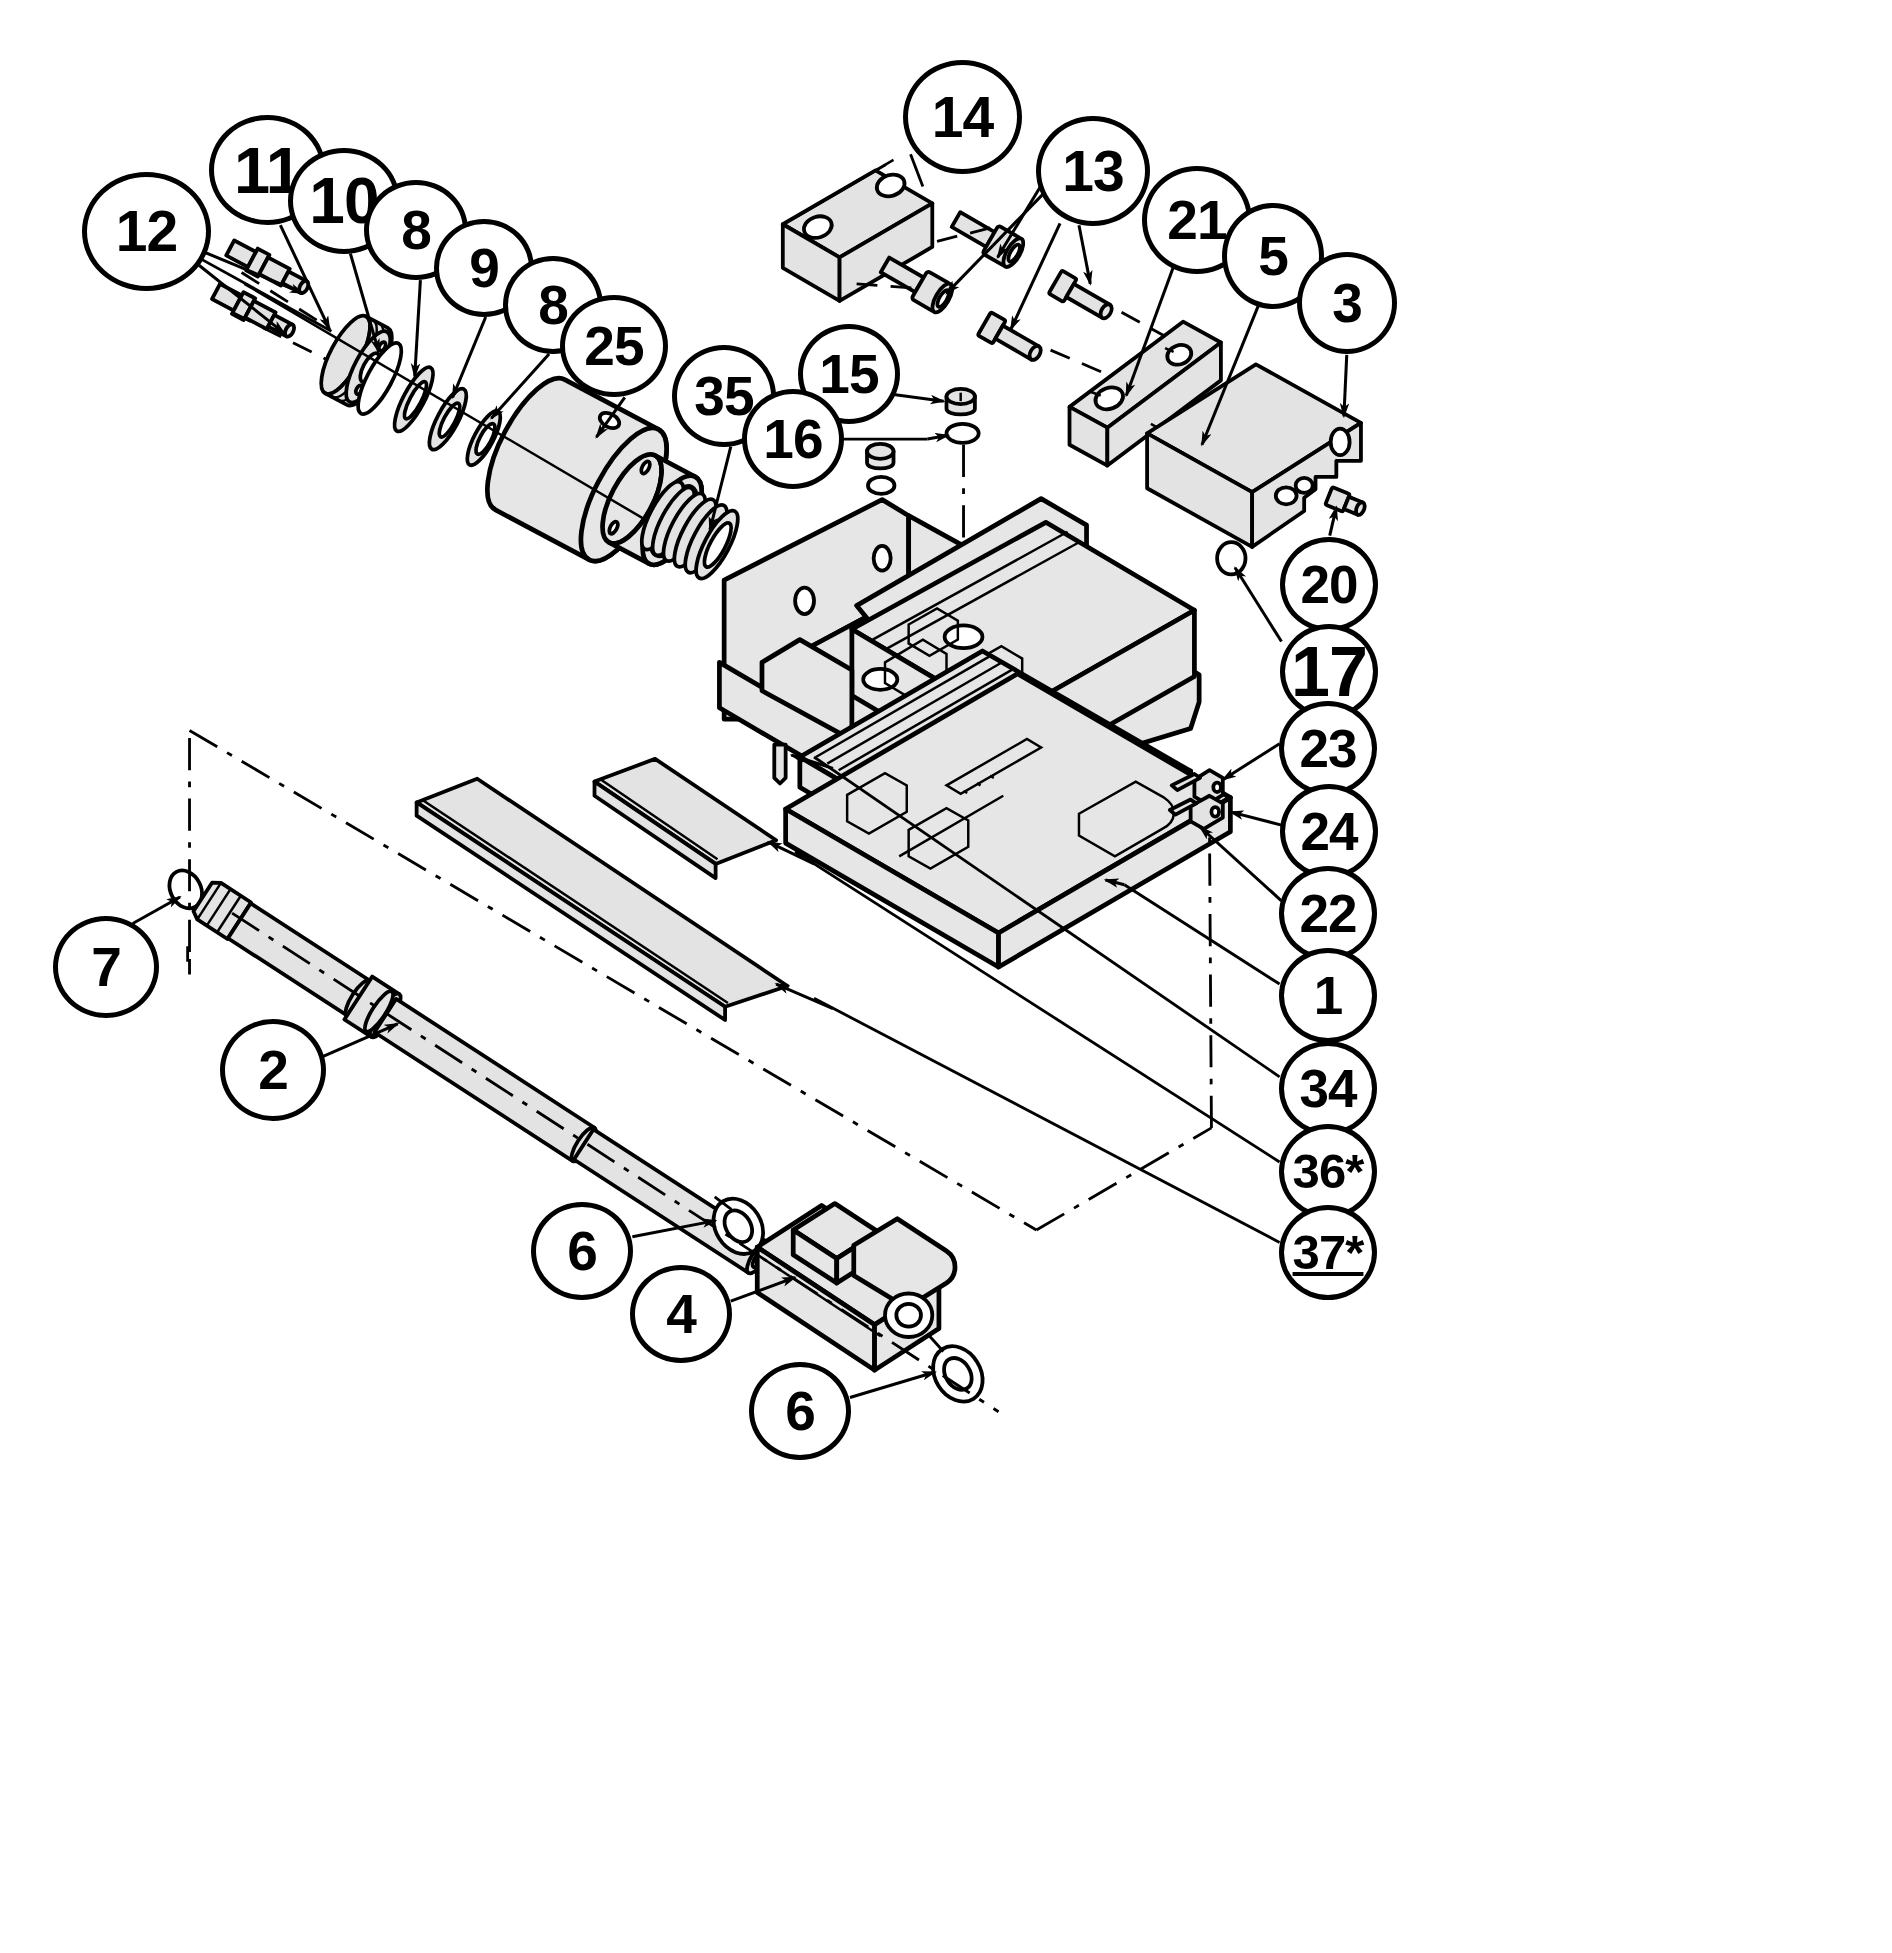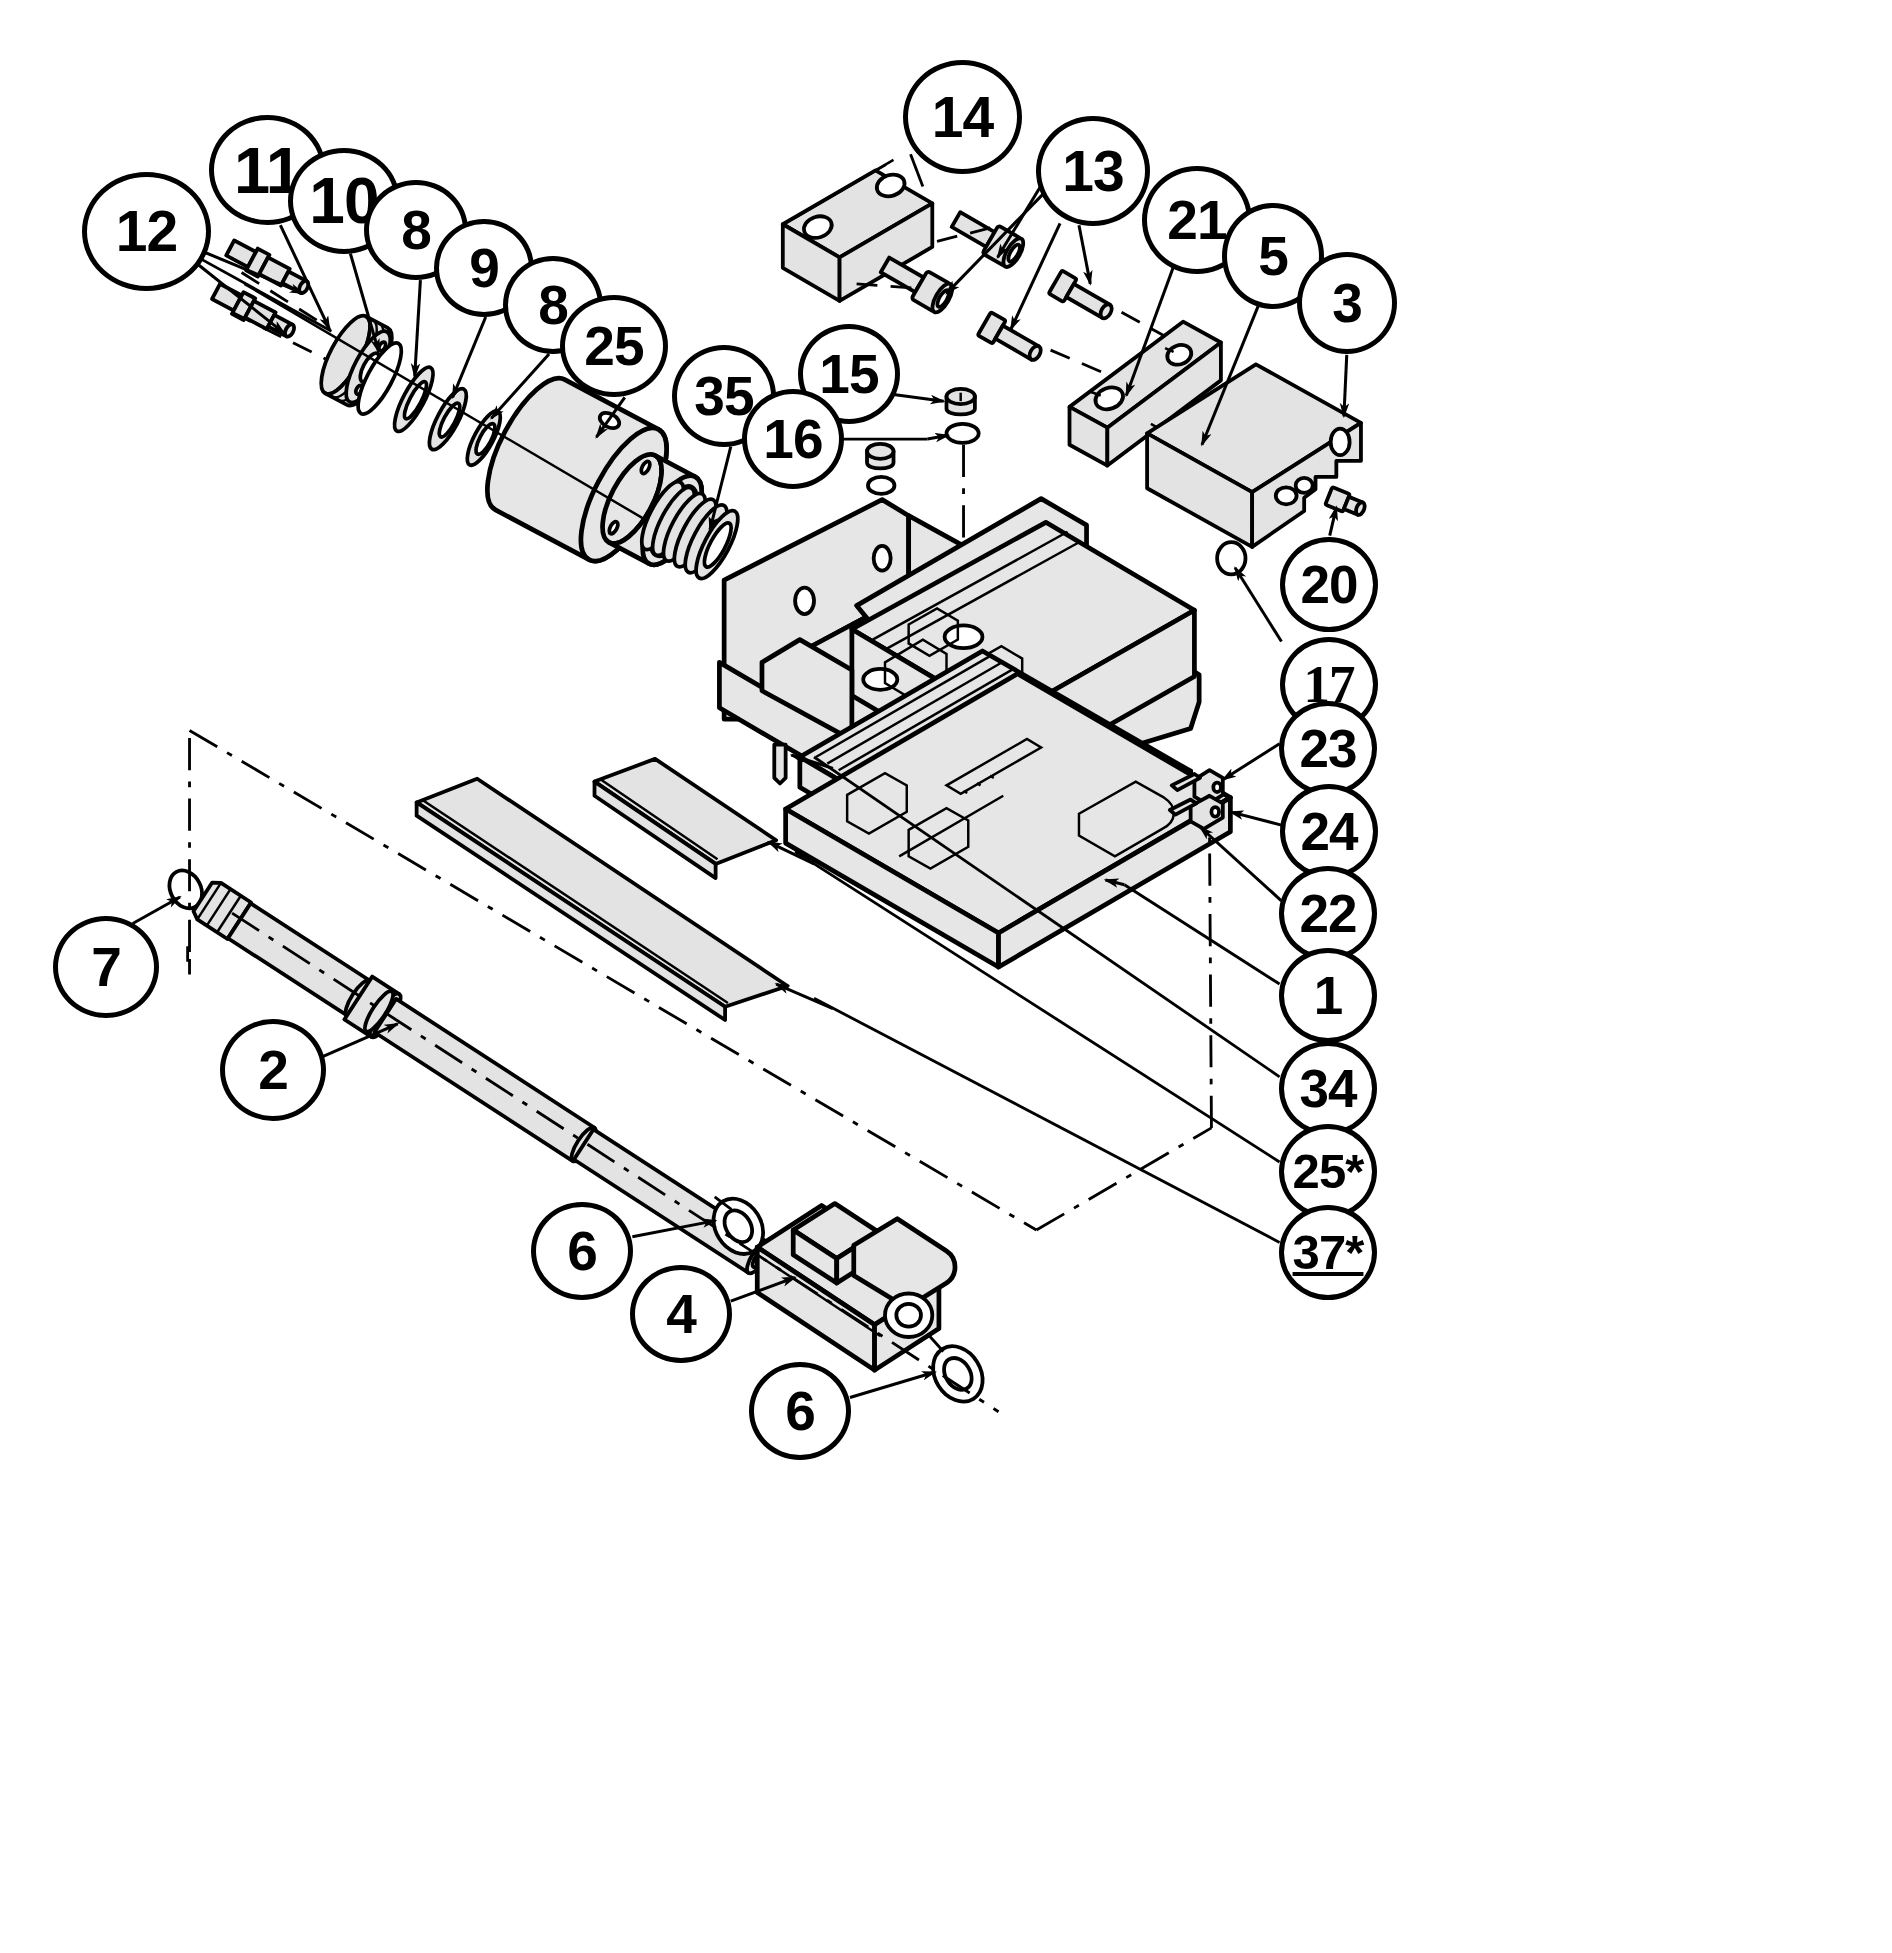"17" div.balloon { font-family: Liberation Serif, serif -> none; font-size: 53px -> 70px; top: 637px -> 624px }
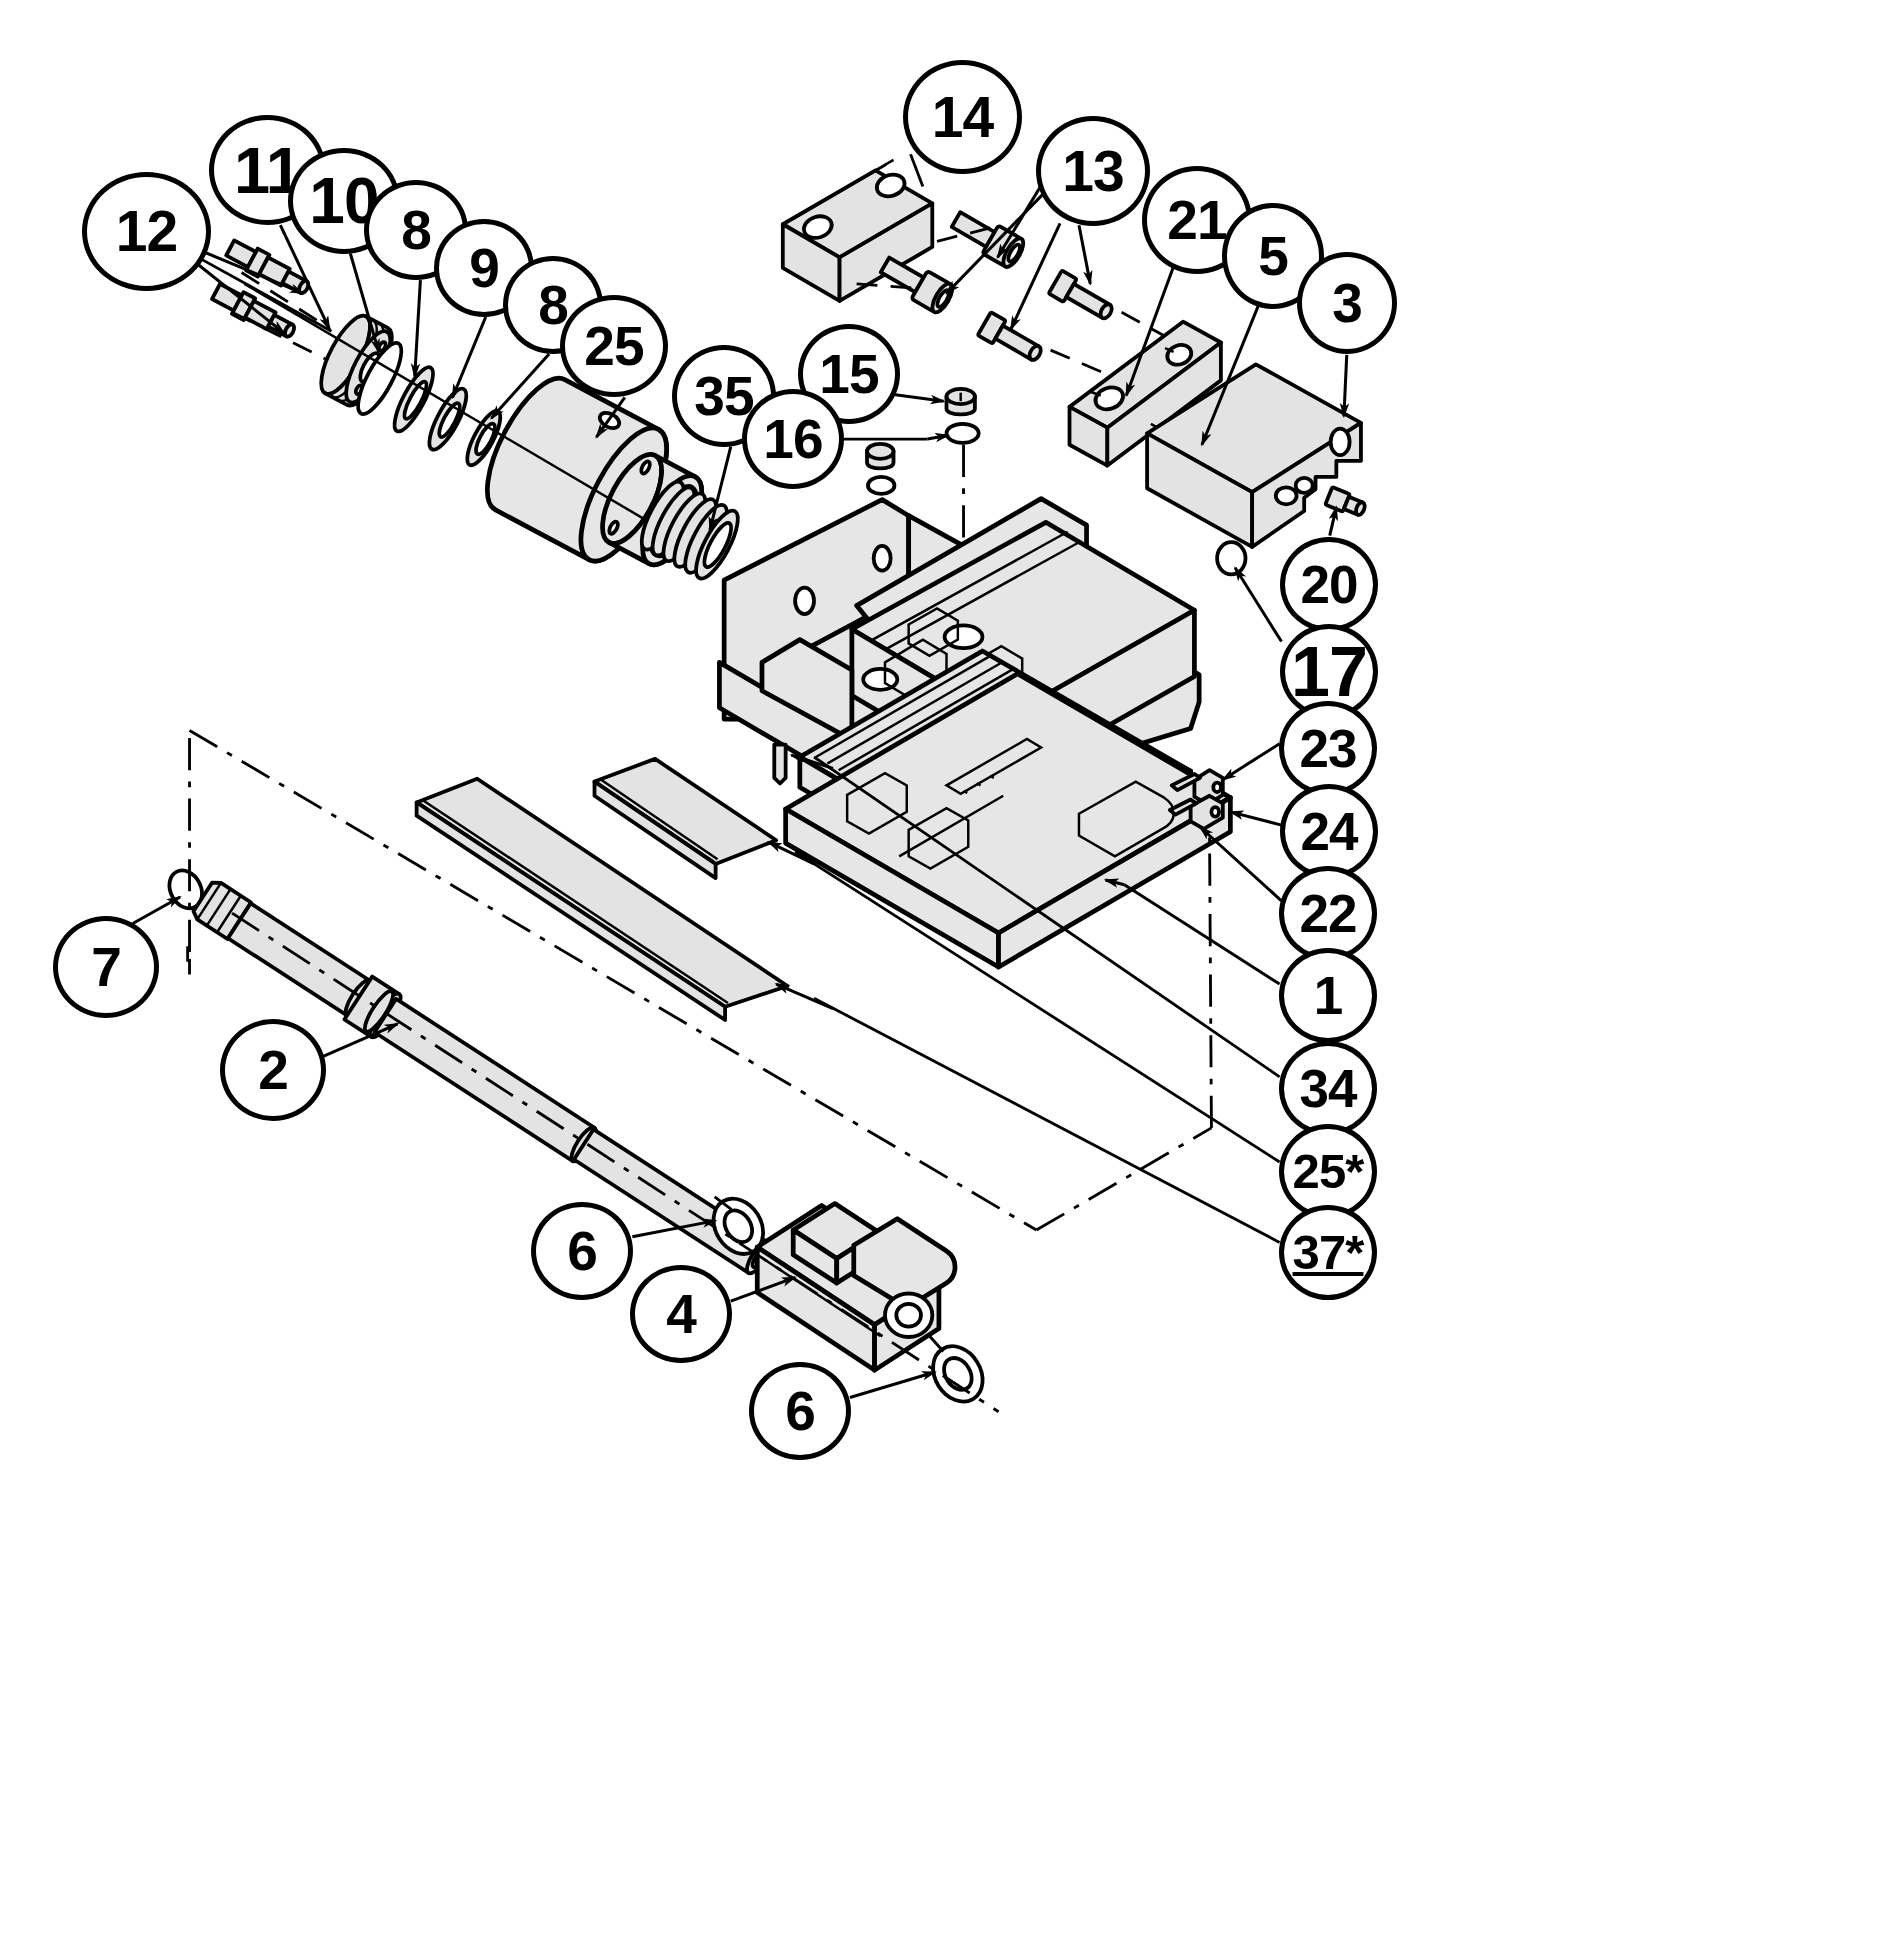"25*" div.balloon { text: 25 -> 36 }
